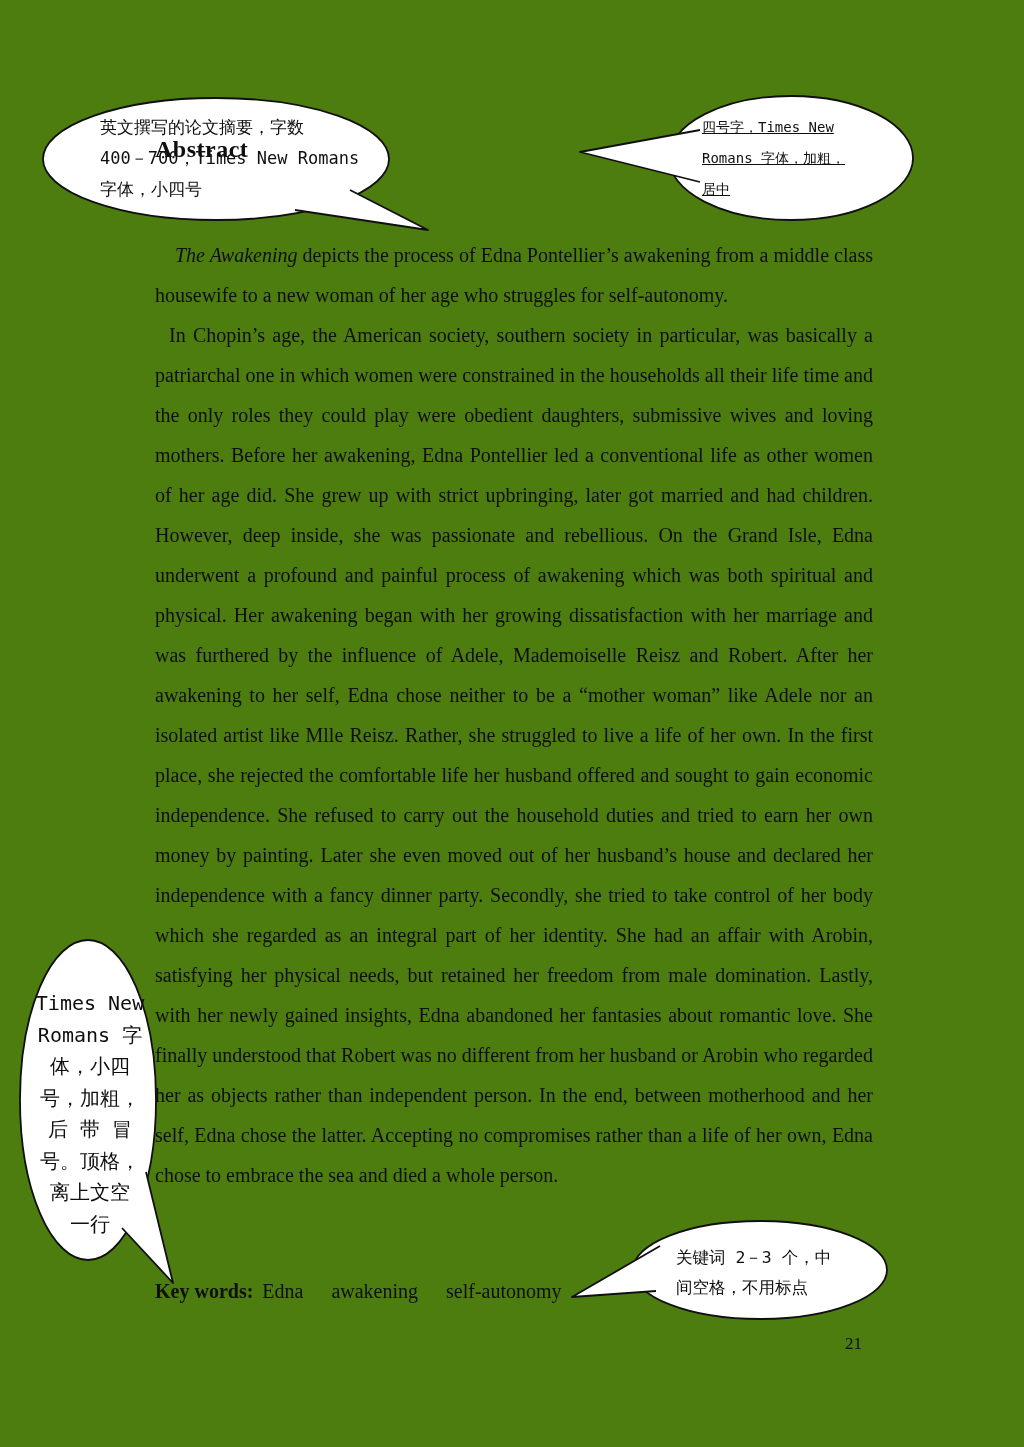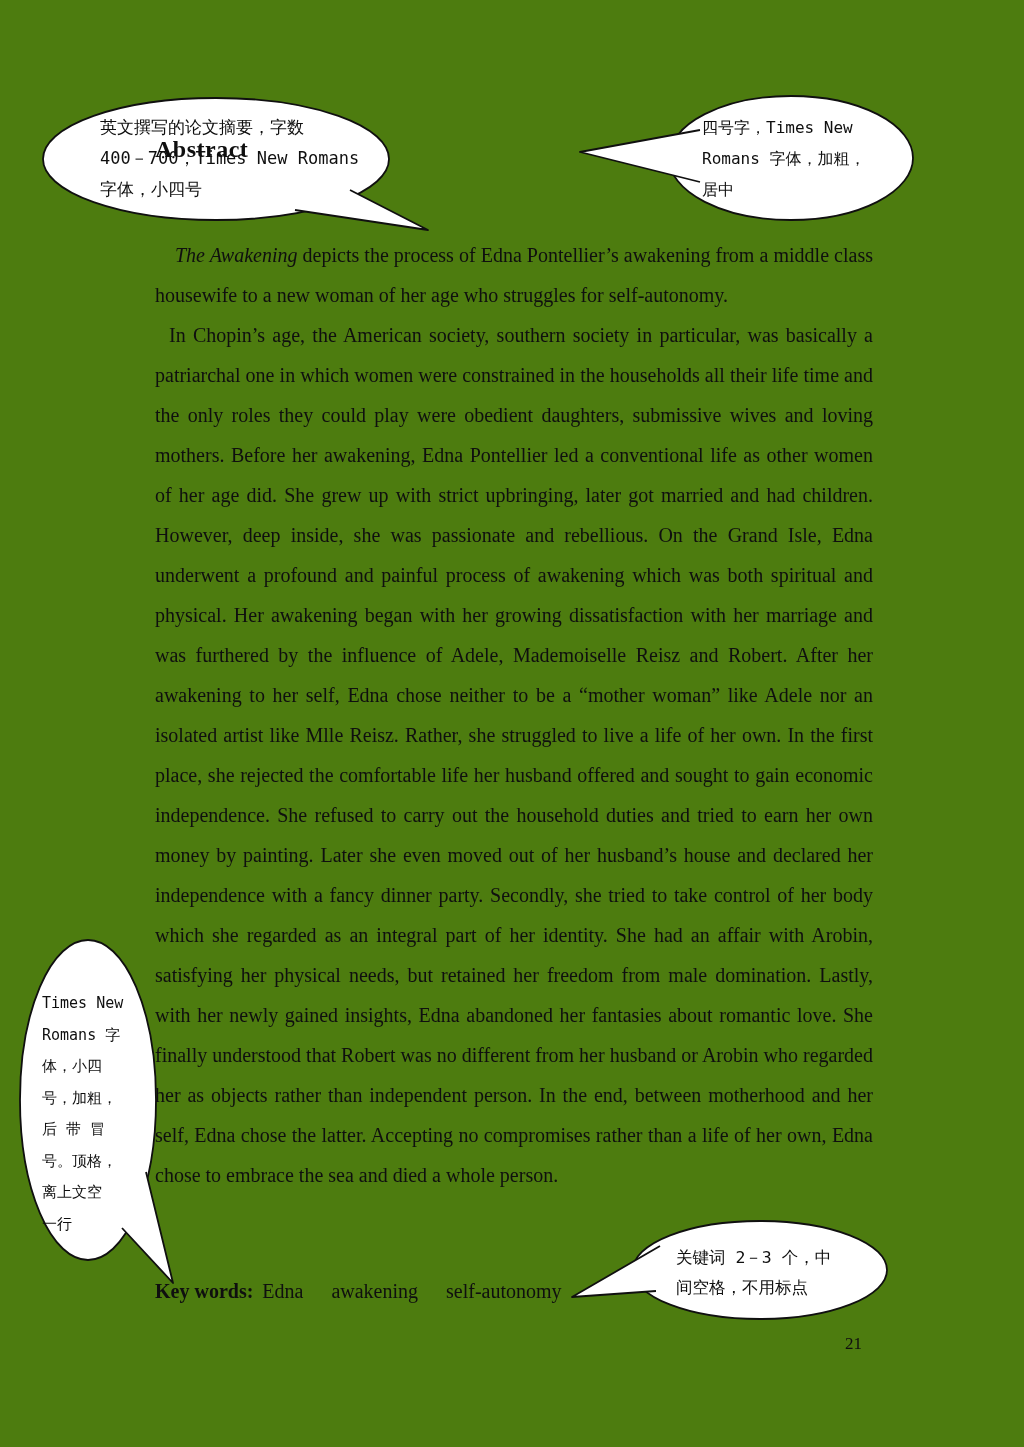"四号字，Times New" .note-tr { font-size: 16px -> 14px; text-decoration: none -> underline }
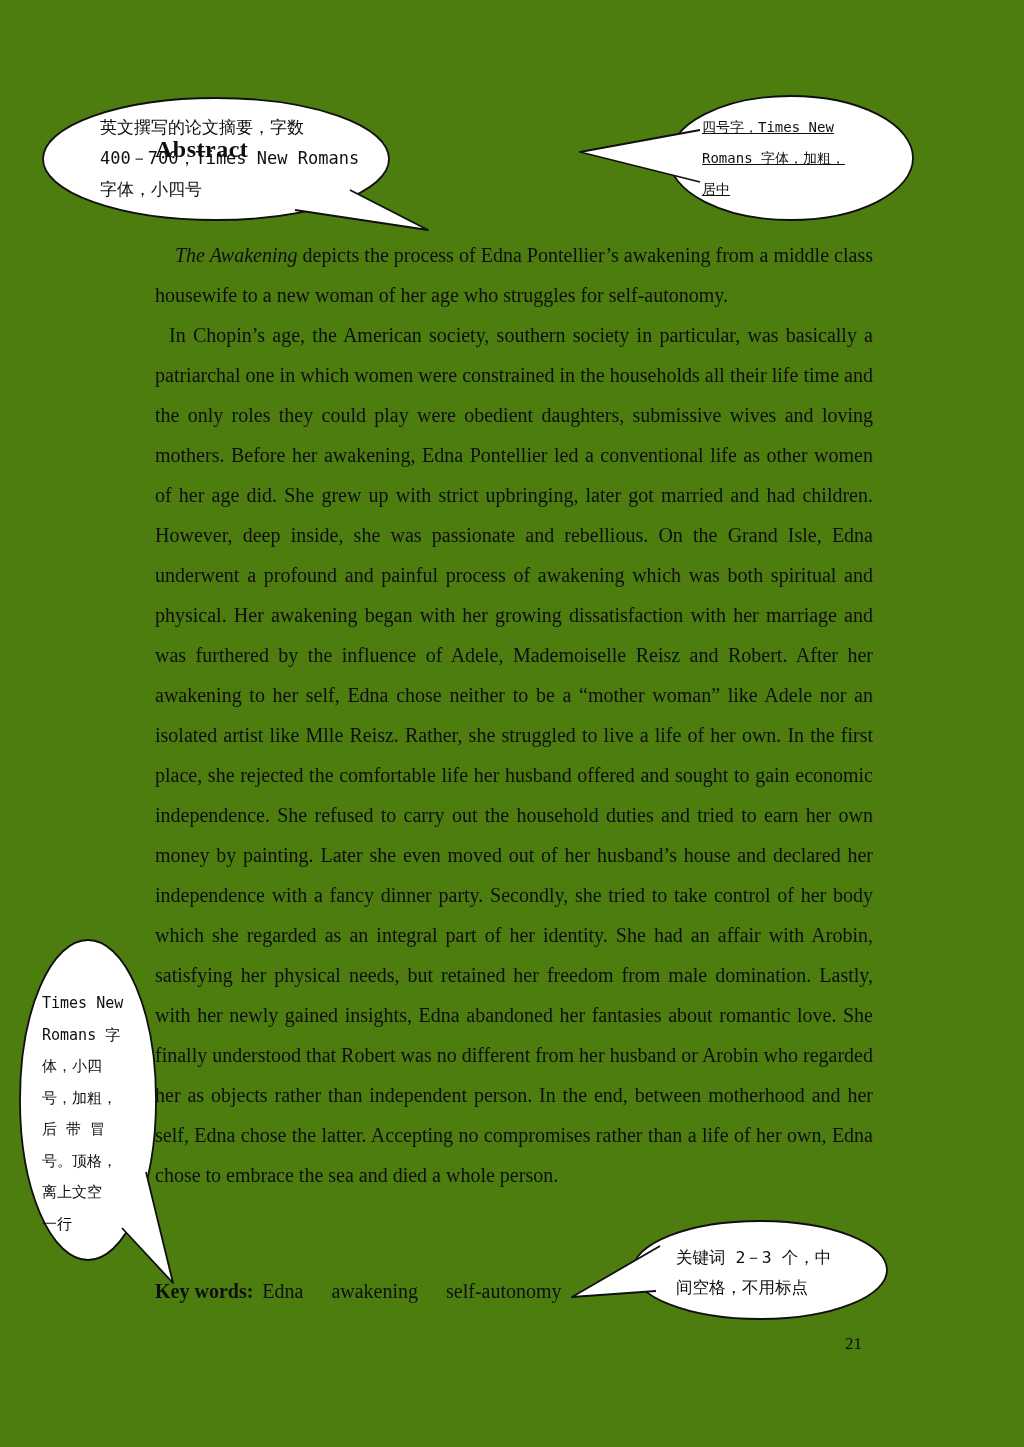"Times New" .note-left { font-size: 15px -> 20px; left: 42px -> 34px; text-align: none -> center }
